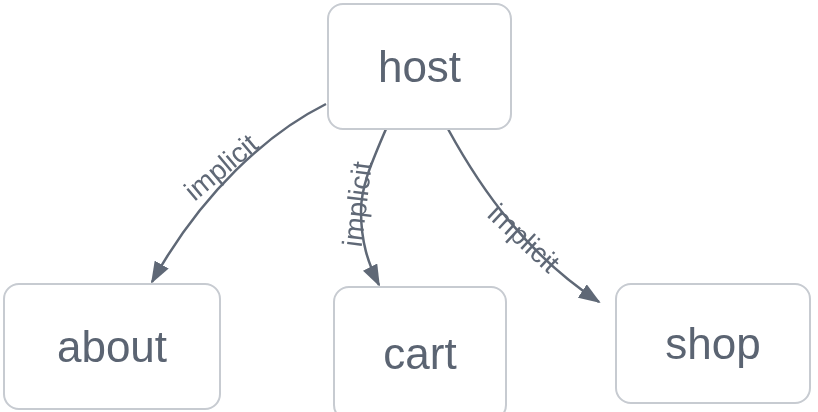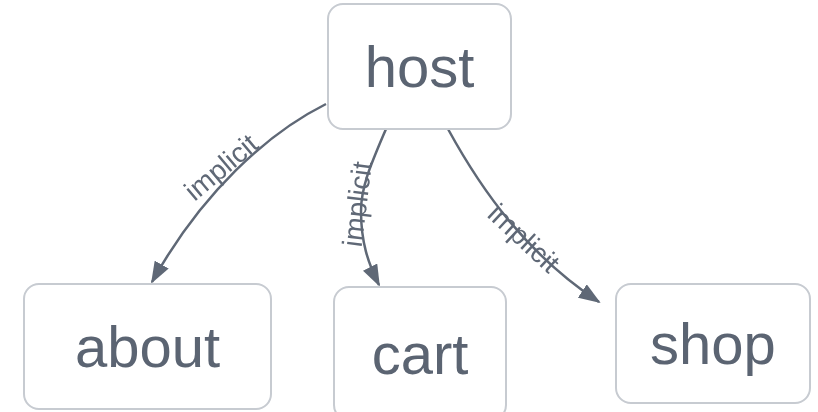"host" .node { font-size: 58px -> 44px }
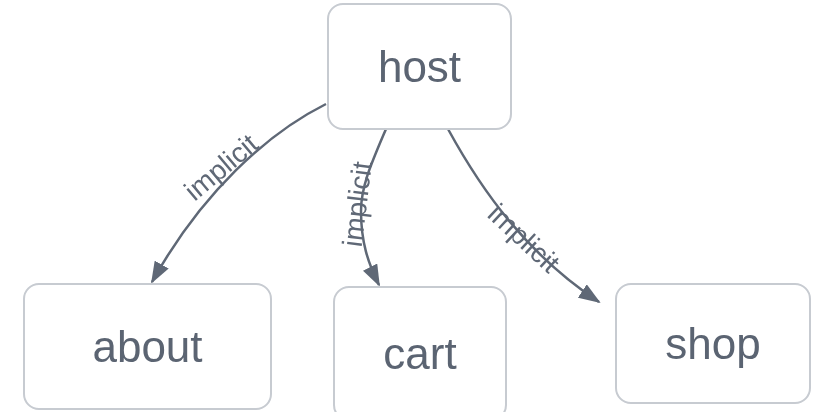"about" .node-about { margin-left: 20px -> none; width: 249px -> 218px }
